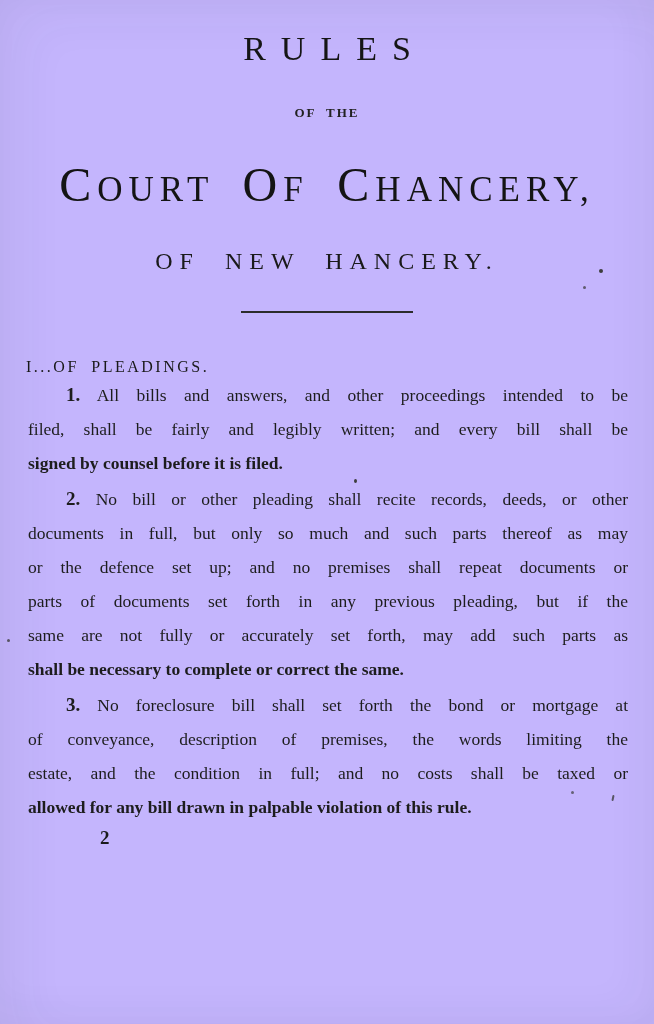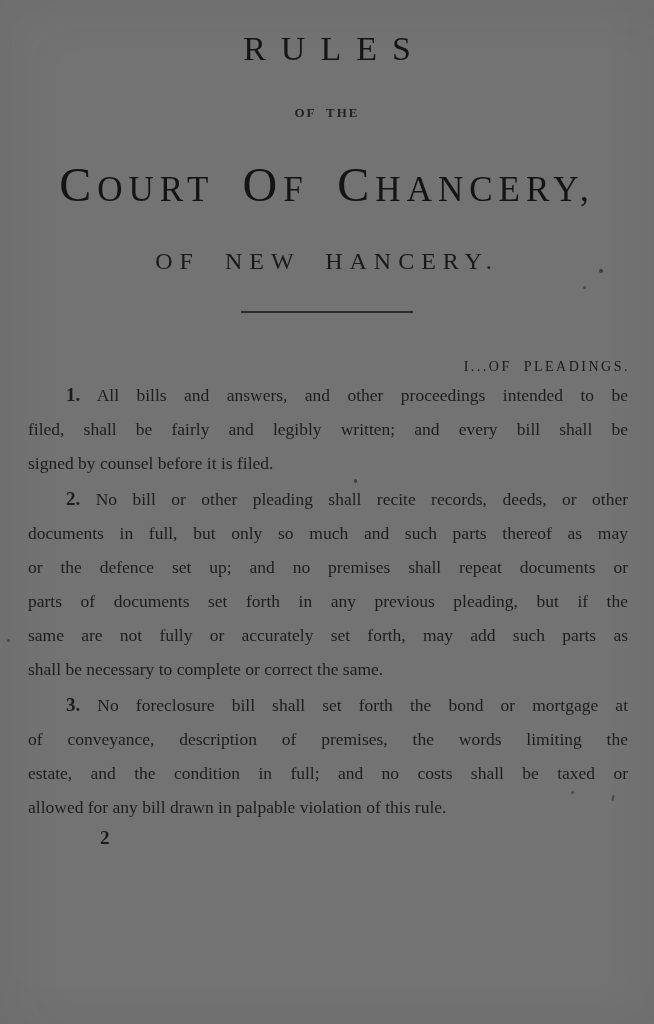"RULES" .page { background: #737373 -> #c4b5fd }
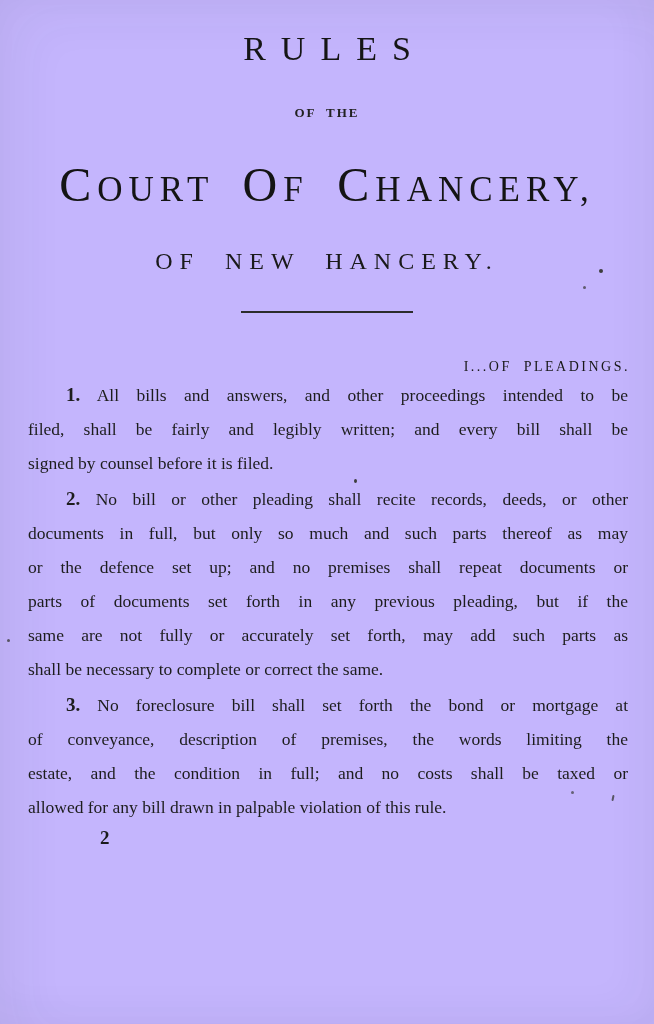"I...OF PLEADINGS." .section-heading { font-size: 14px -> 16px; text-align: right -> left }
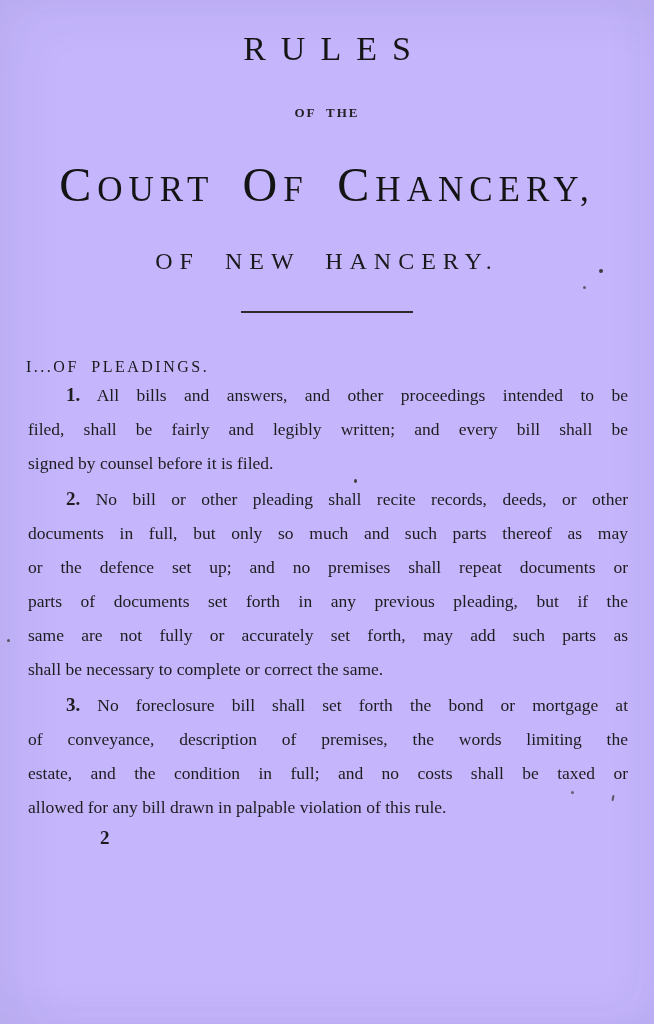"signed by counsel before it" .line.last { font-weight: none -> bold }
